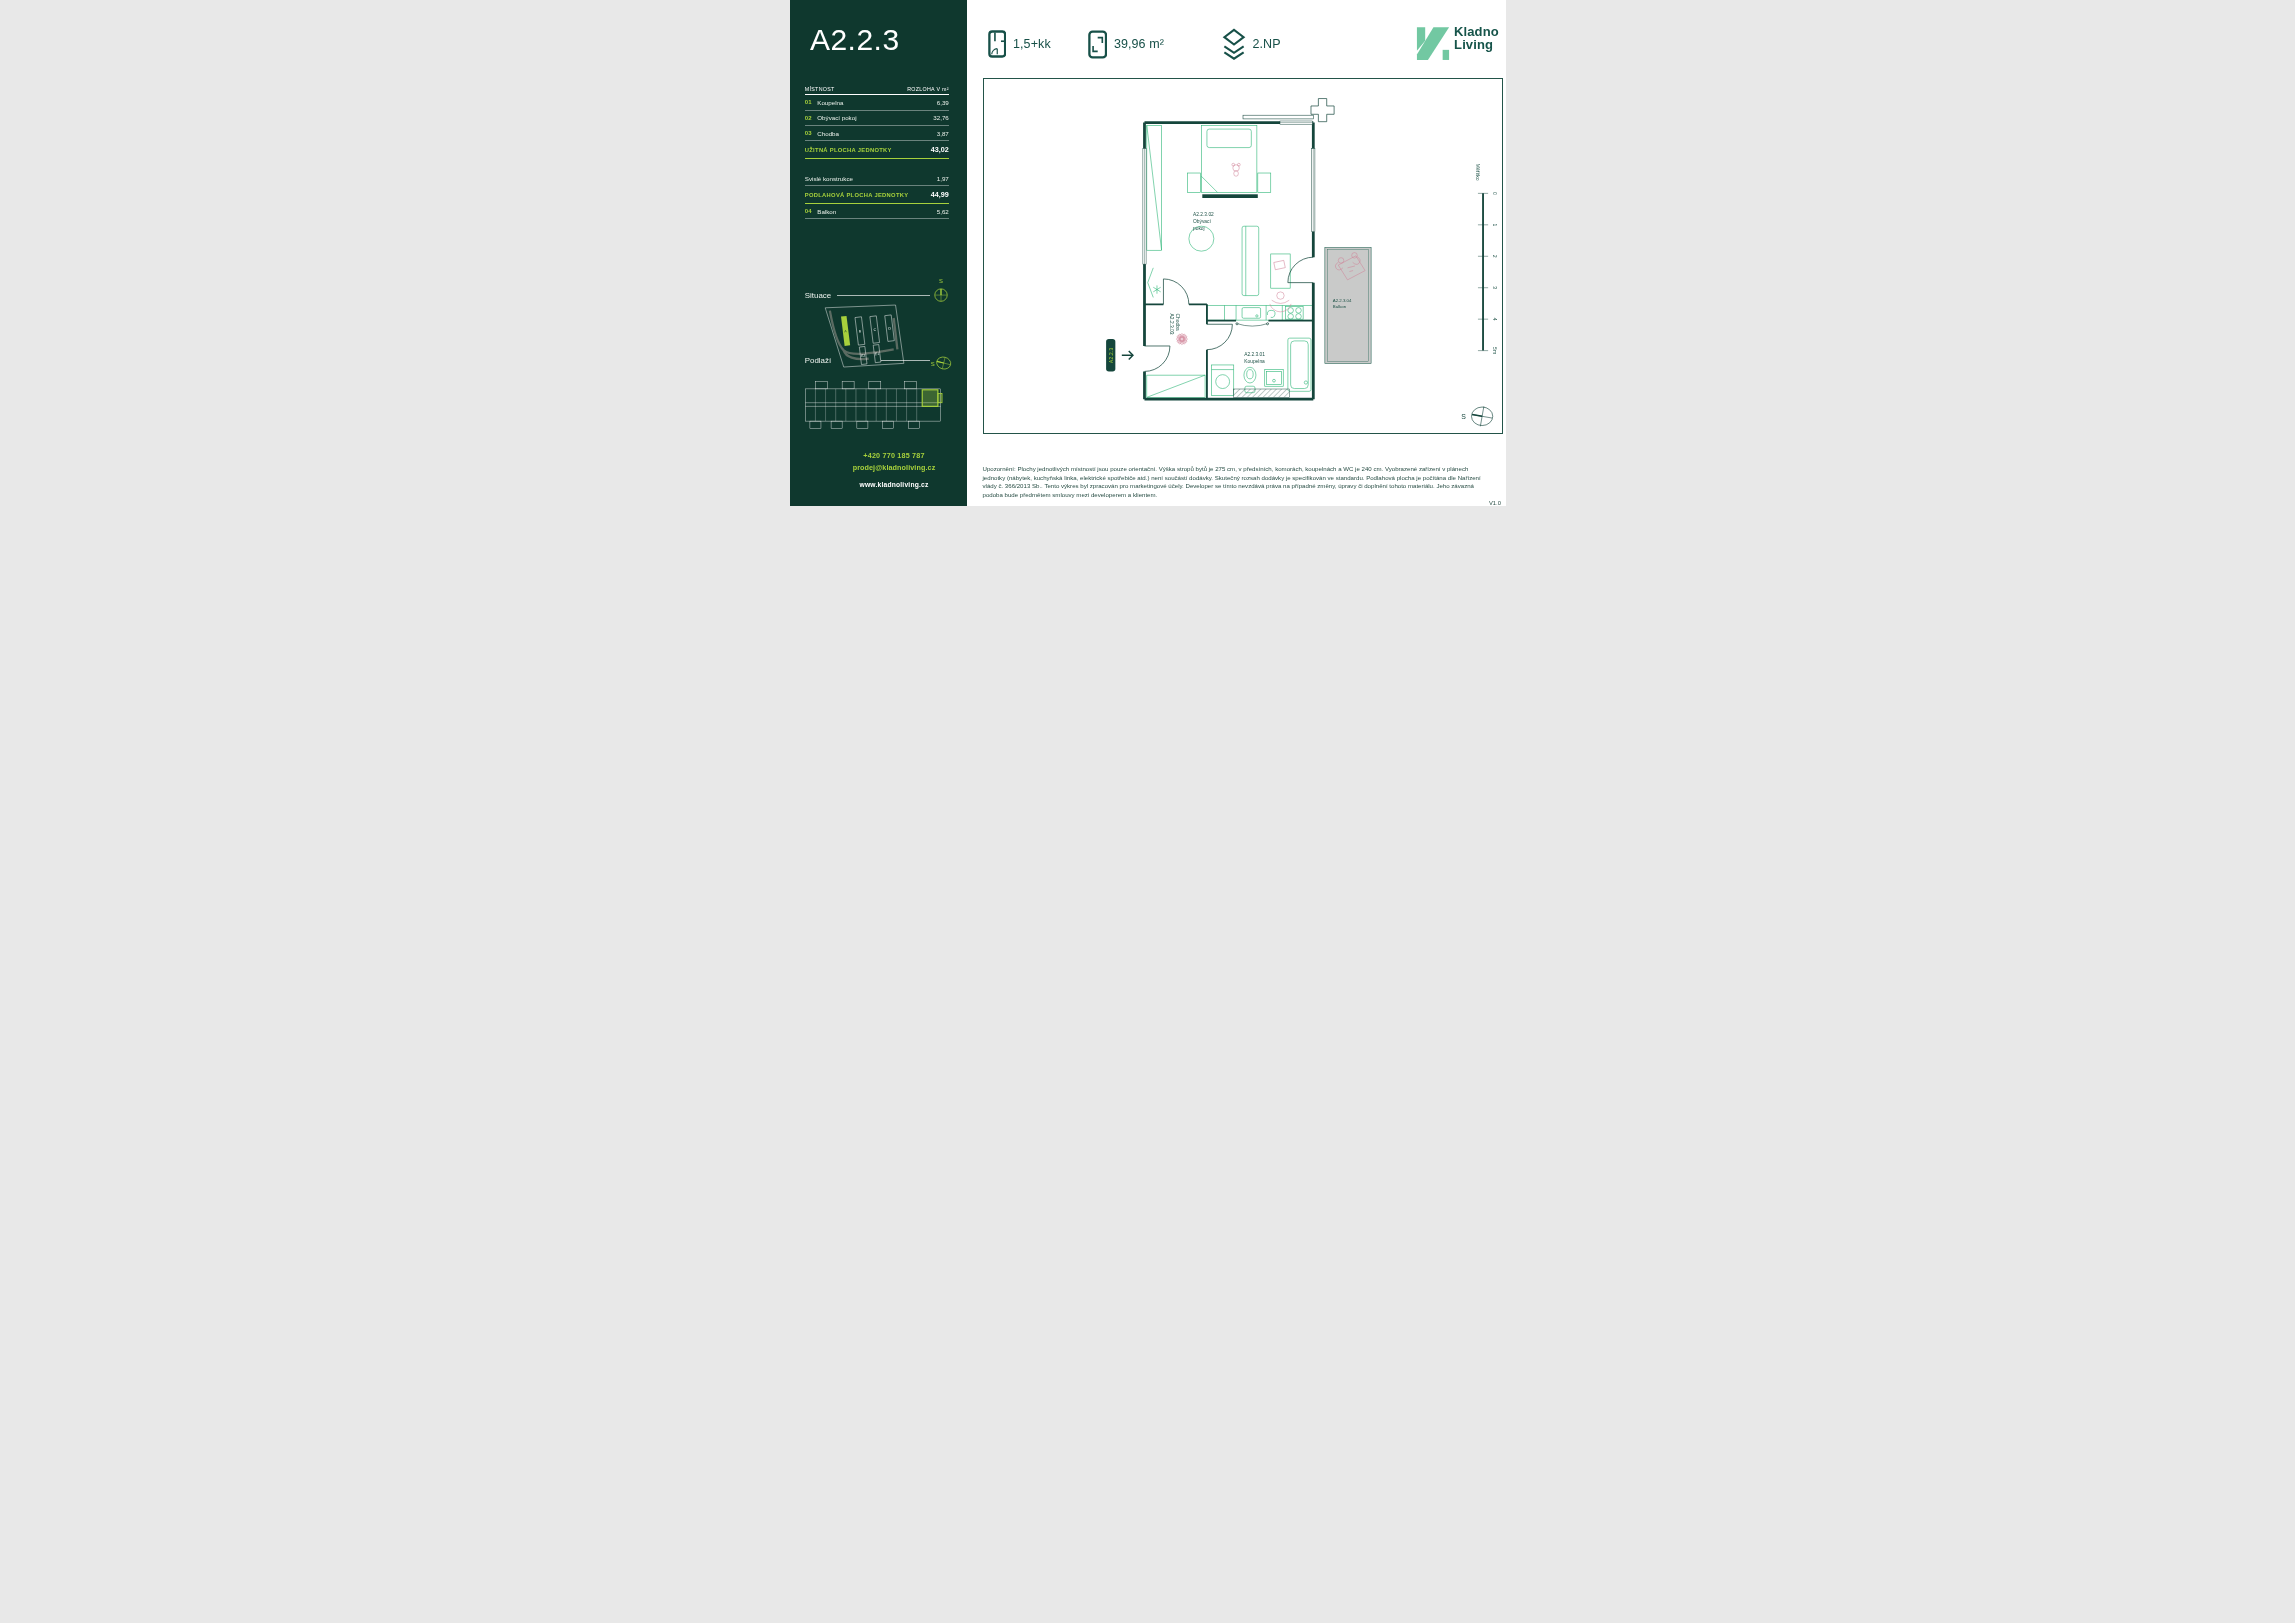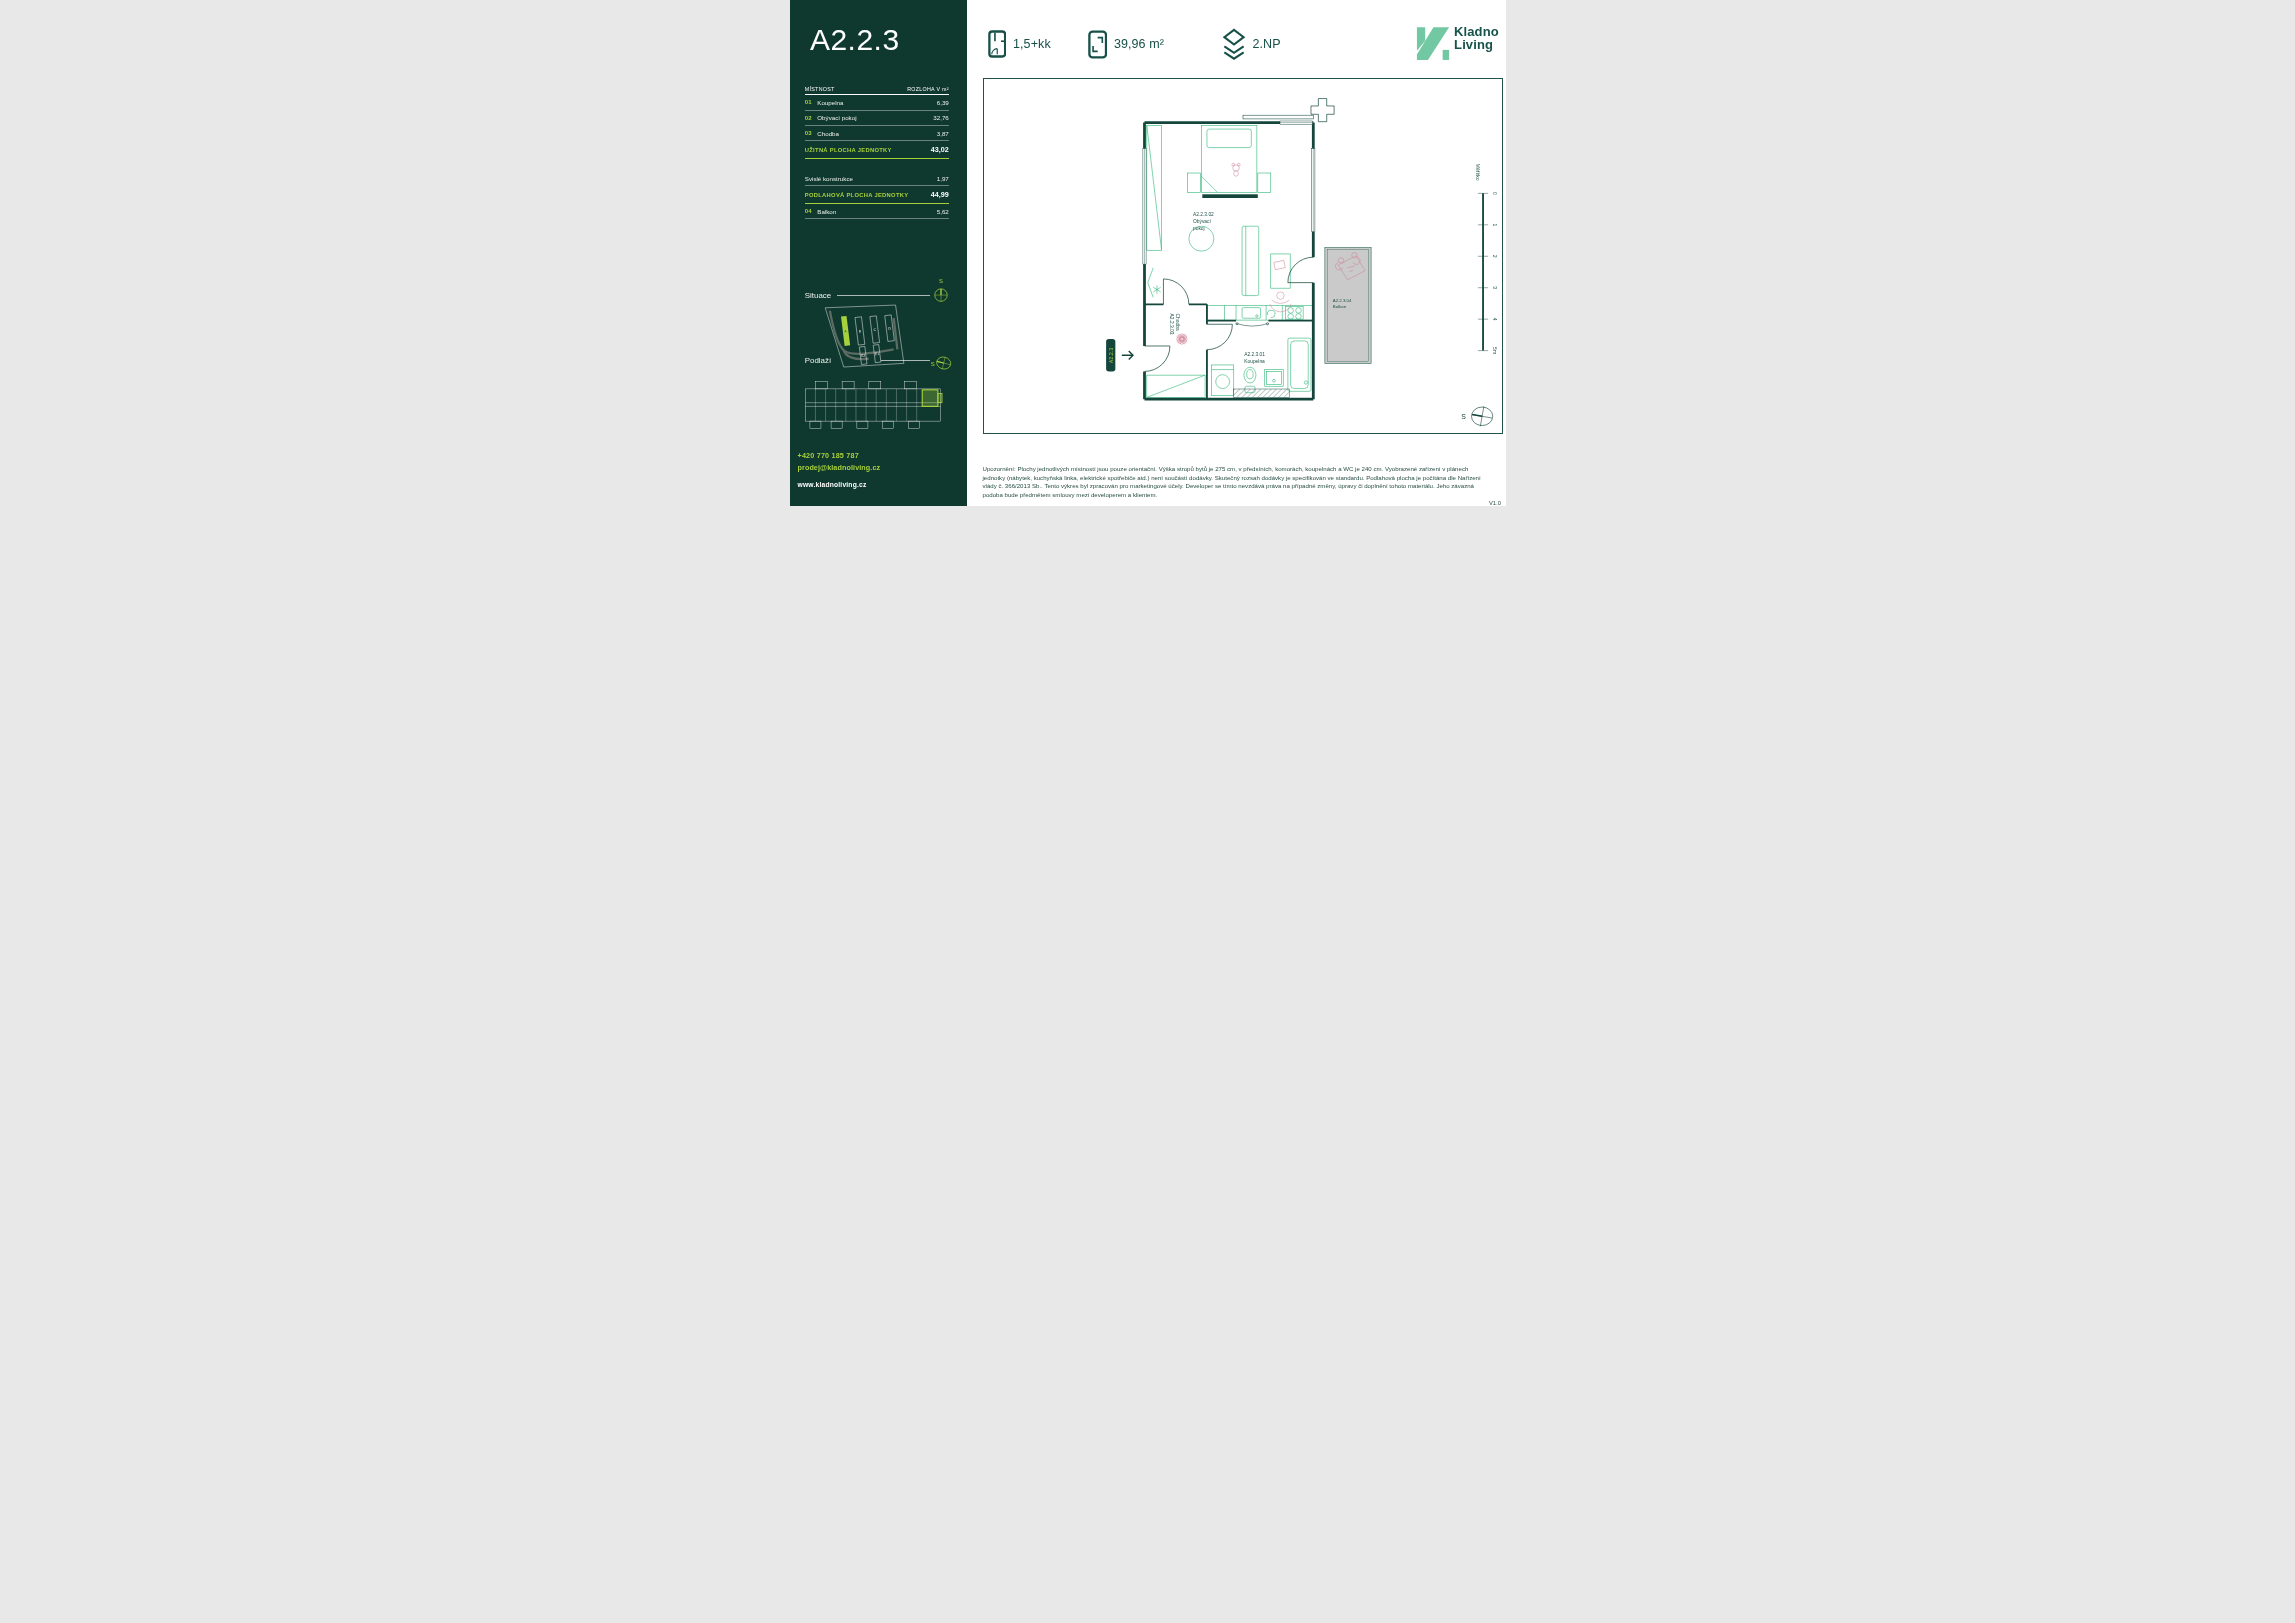"+420 770 185 787" .contact { left: 8px -> 16px; text-align: none -> center }
